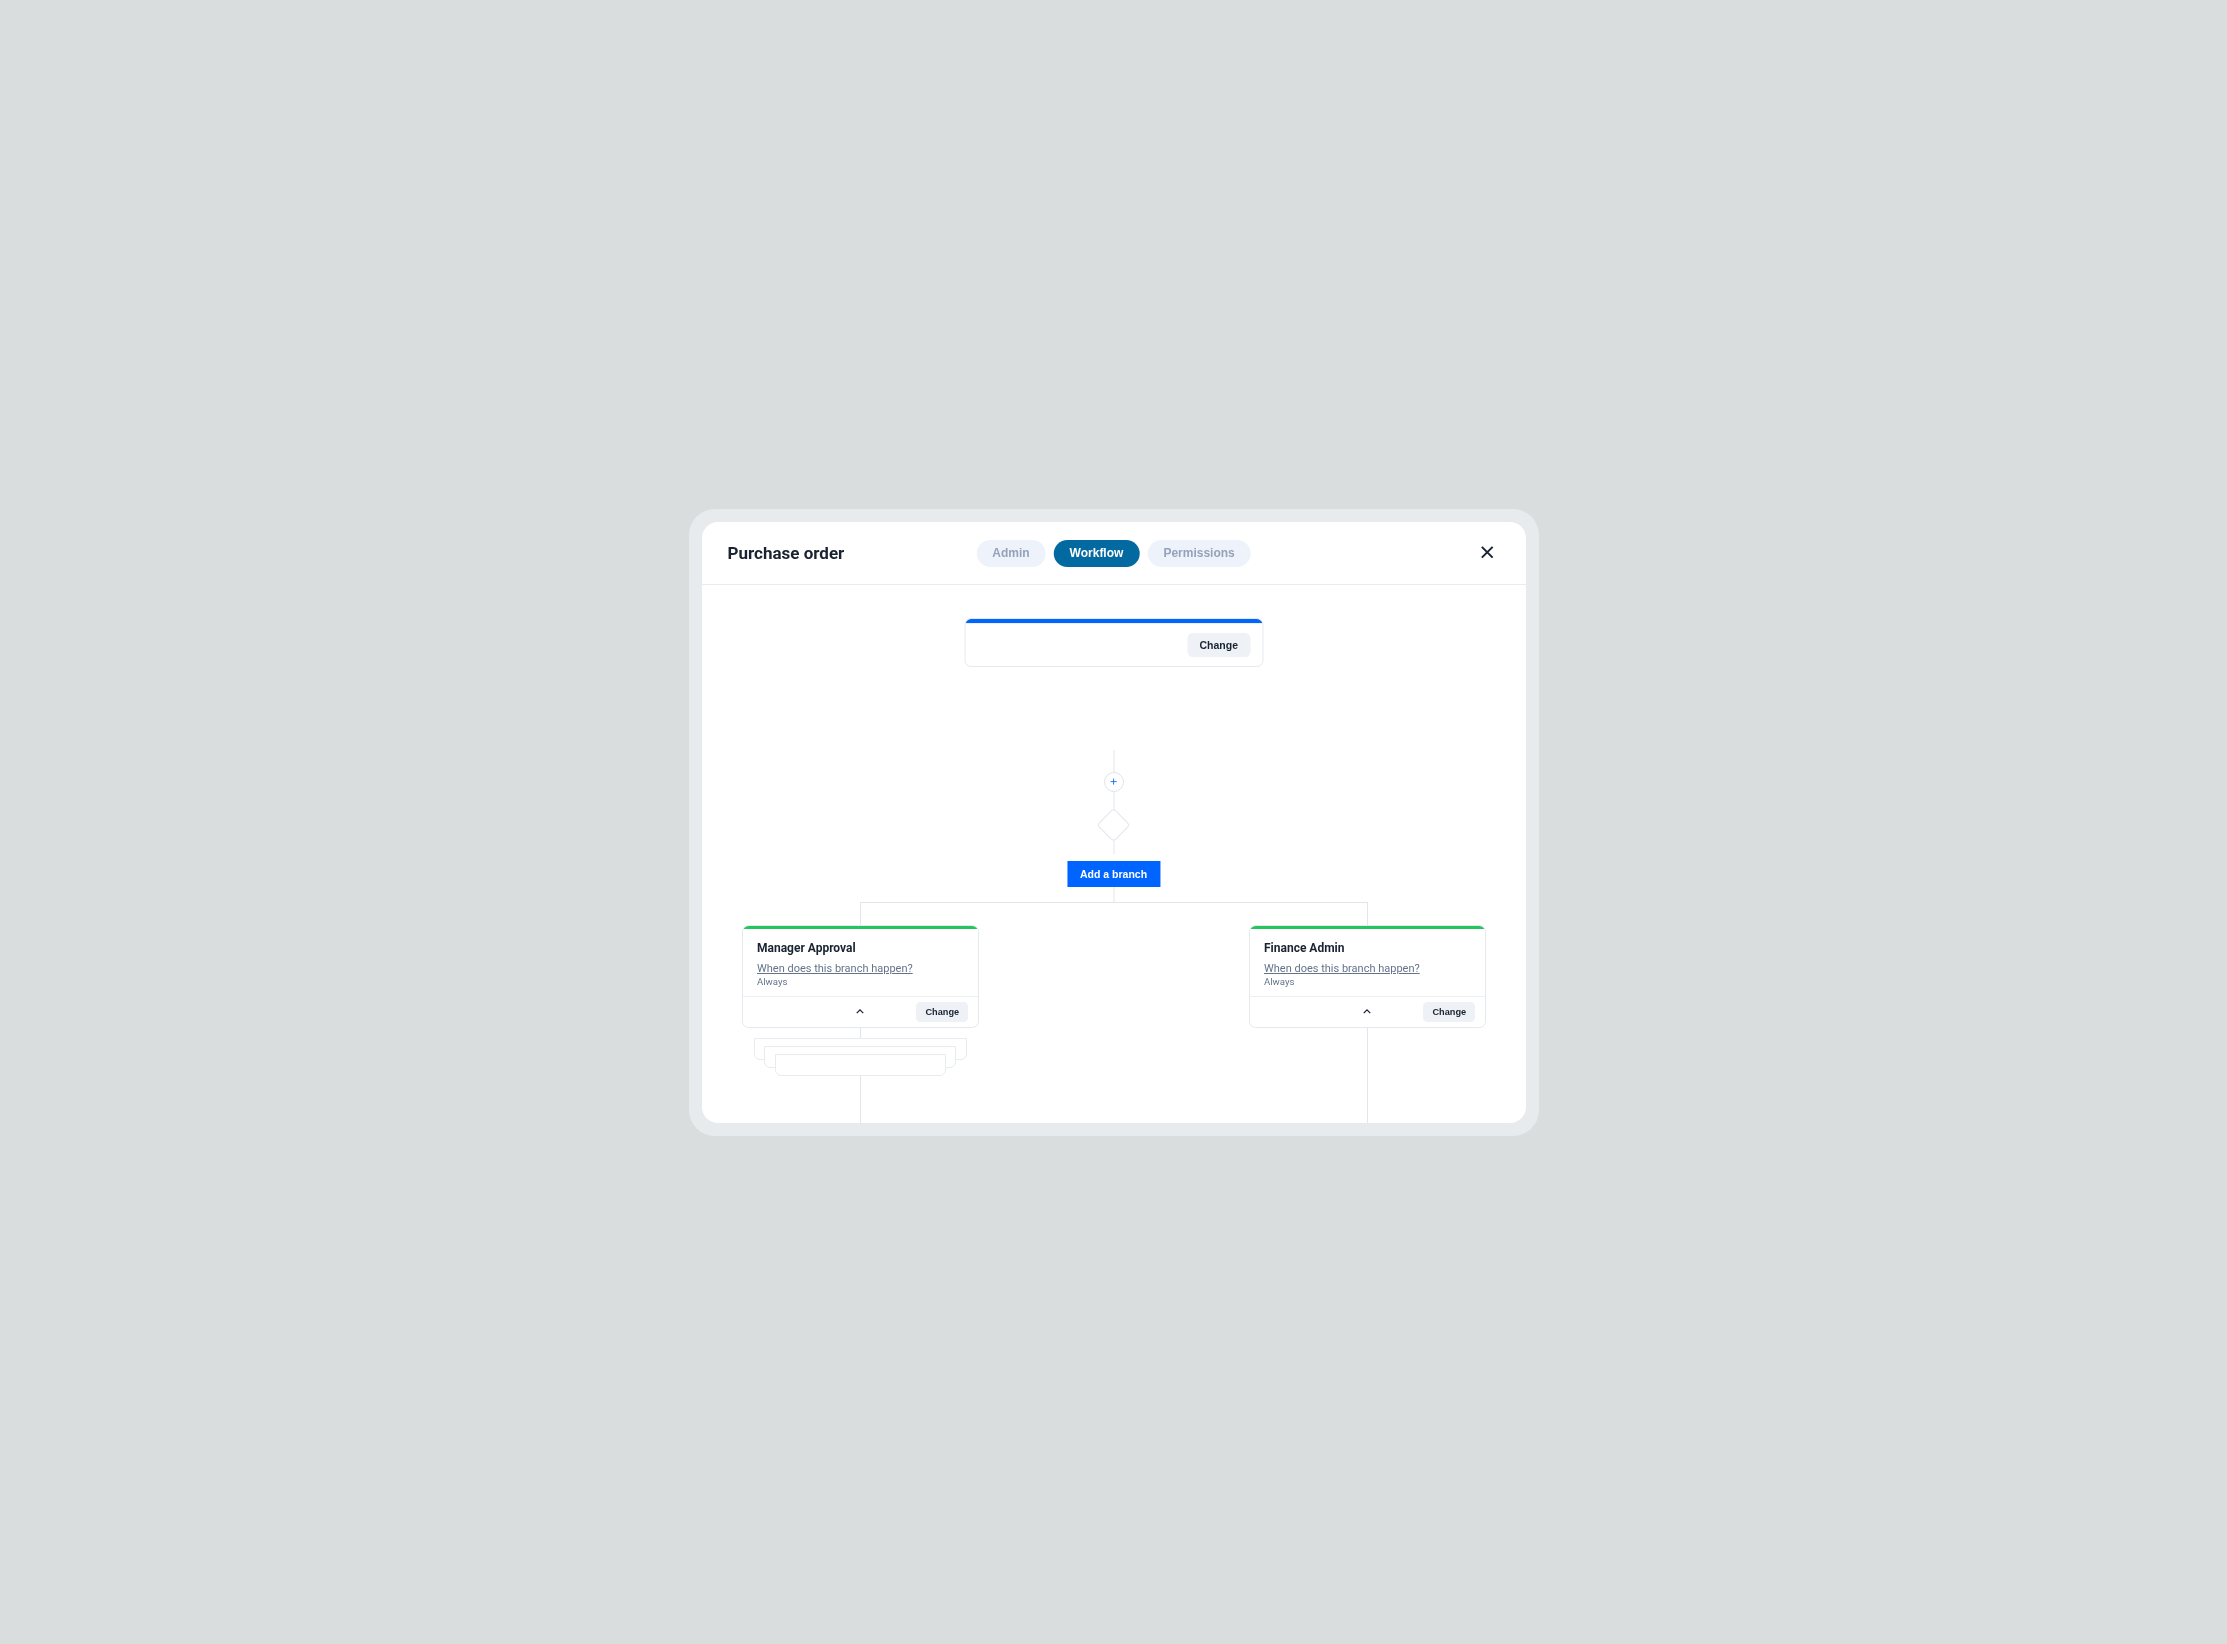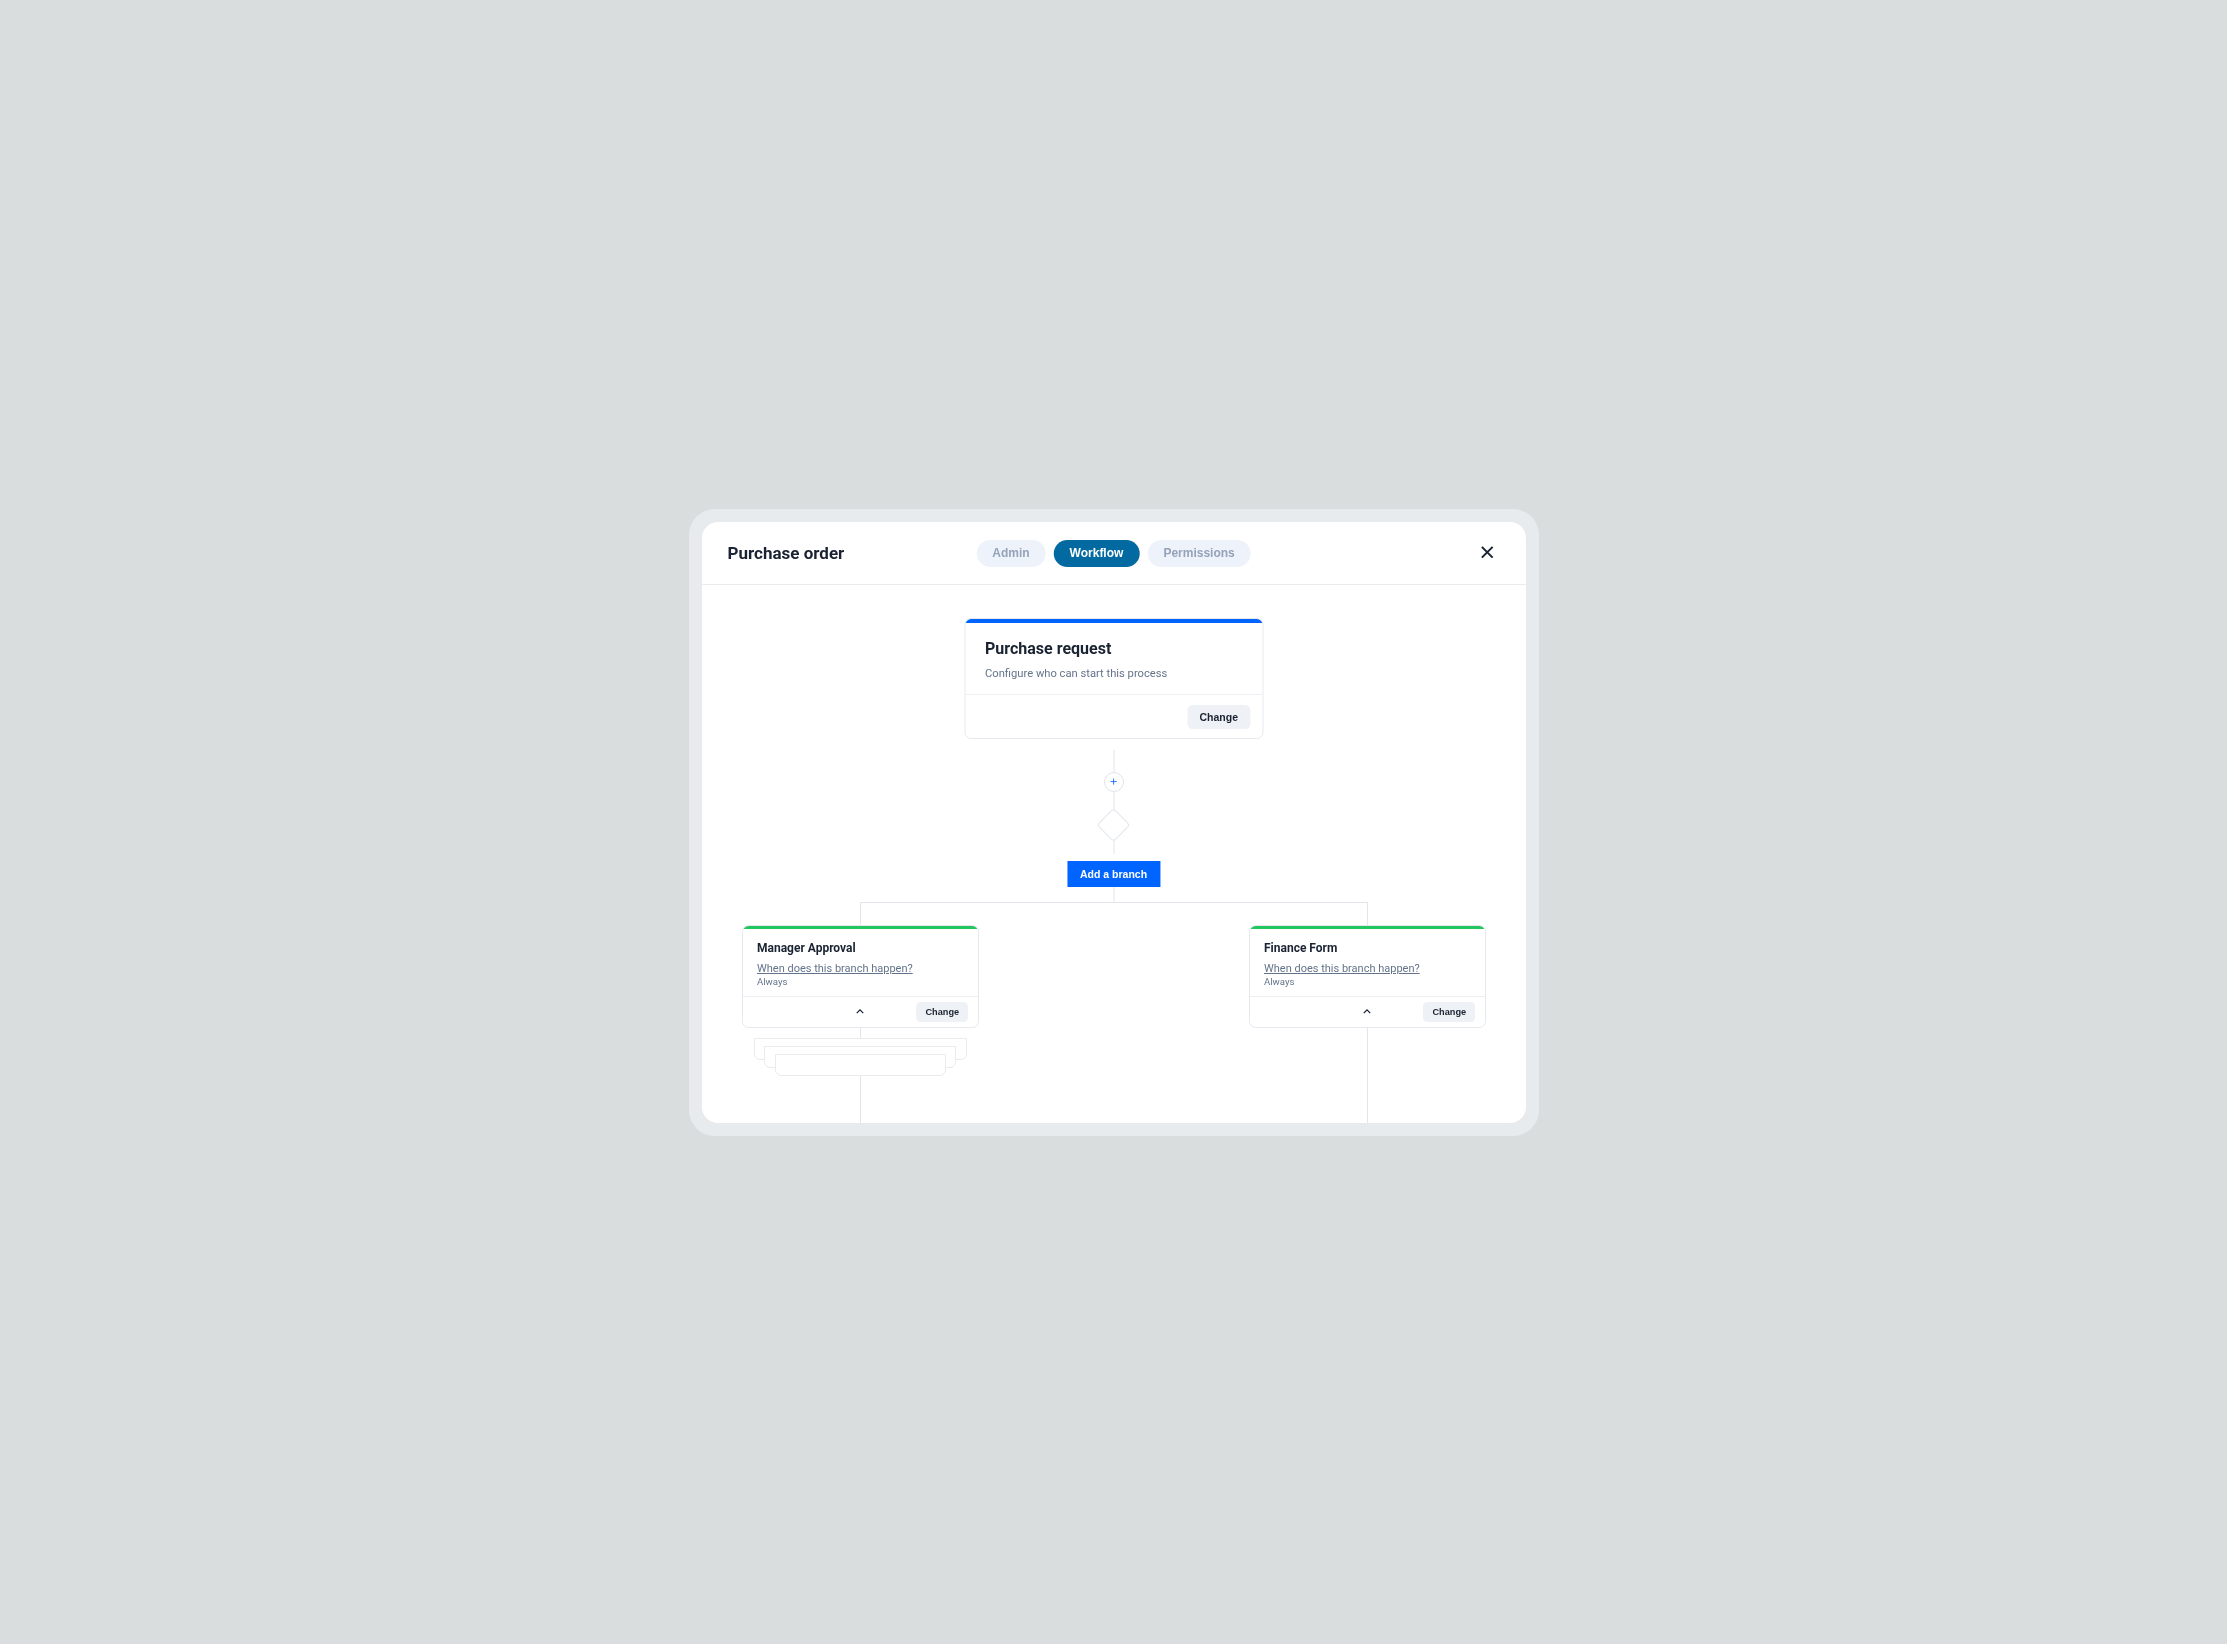"Purchase request" div.card-body { html: <div> <div>Purchase request</div> <div>Configure who can start this process</div> </div> -> none }
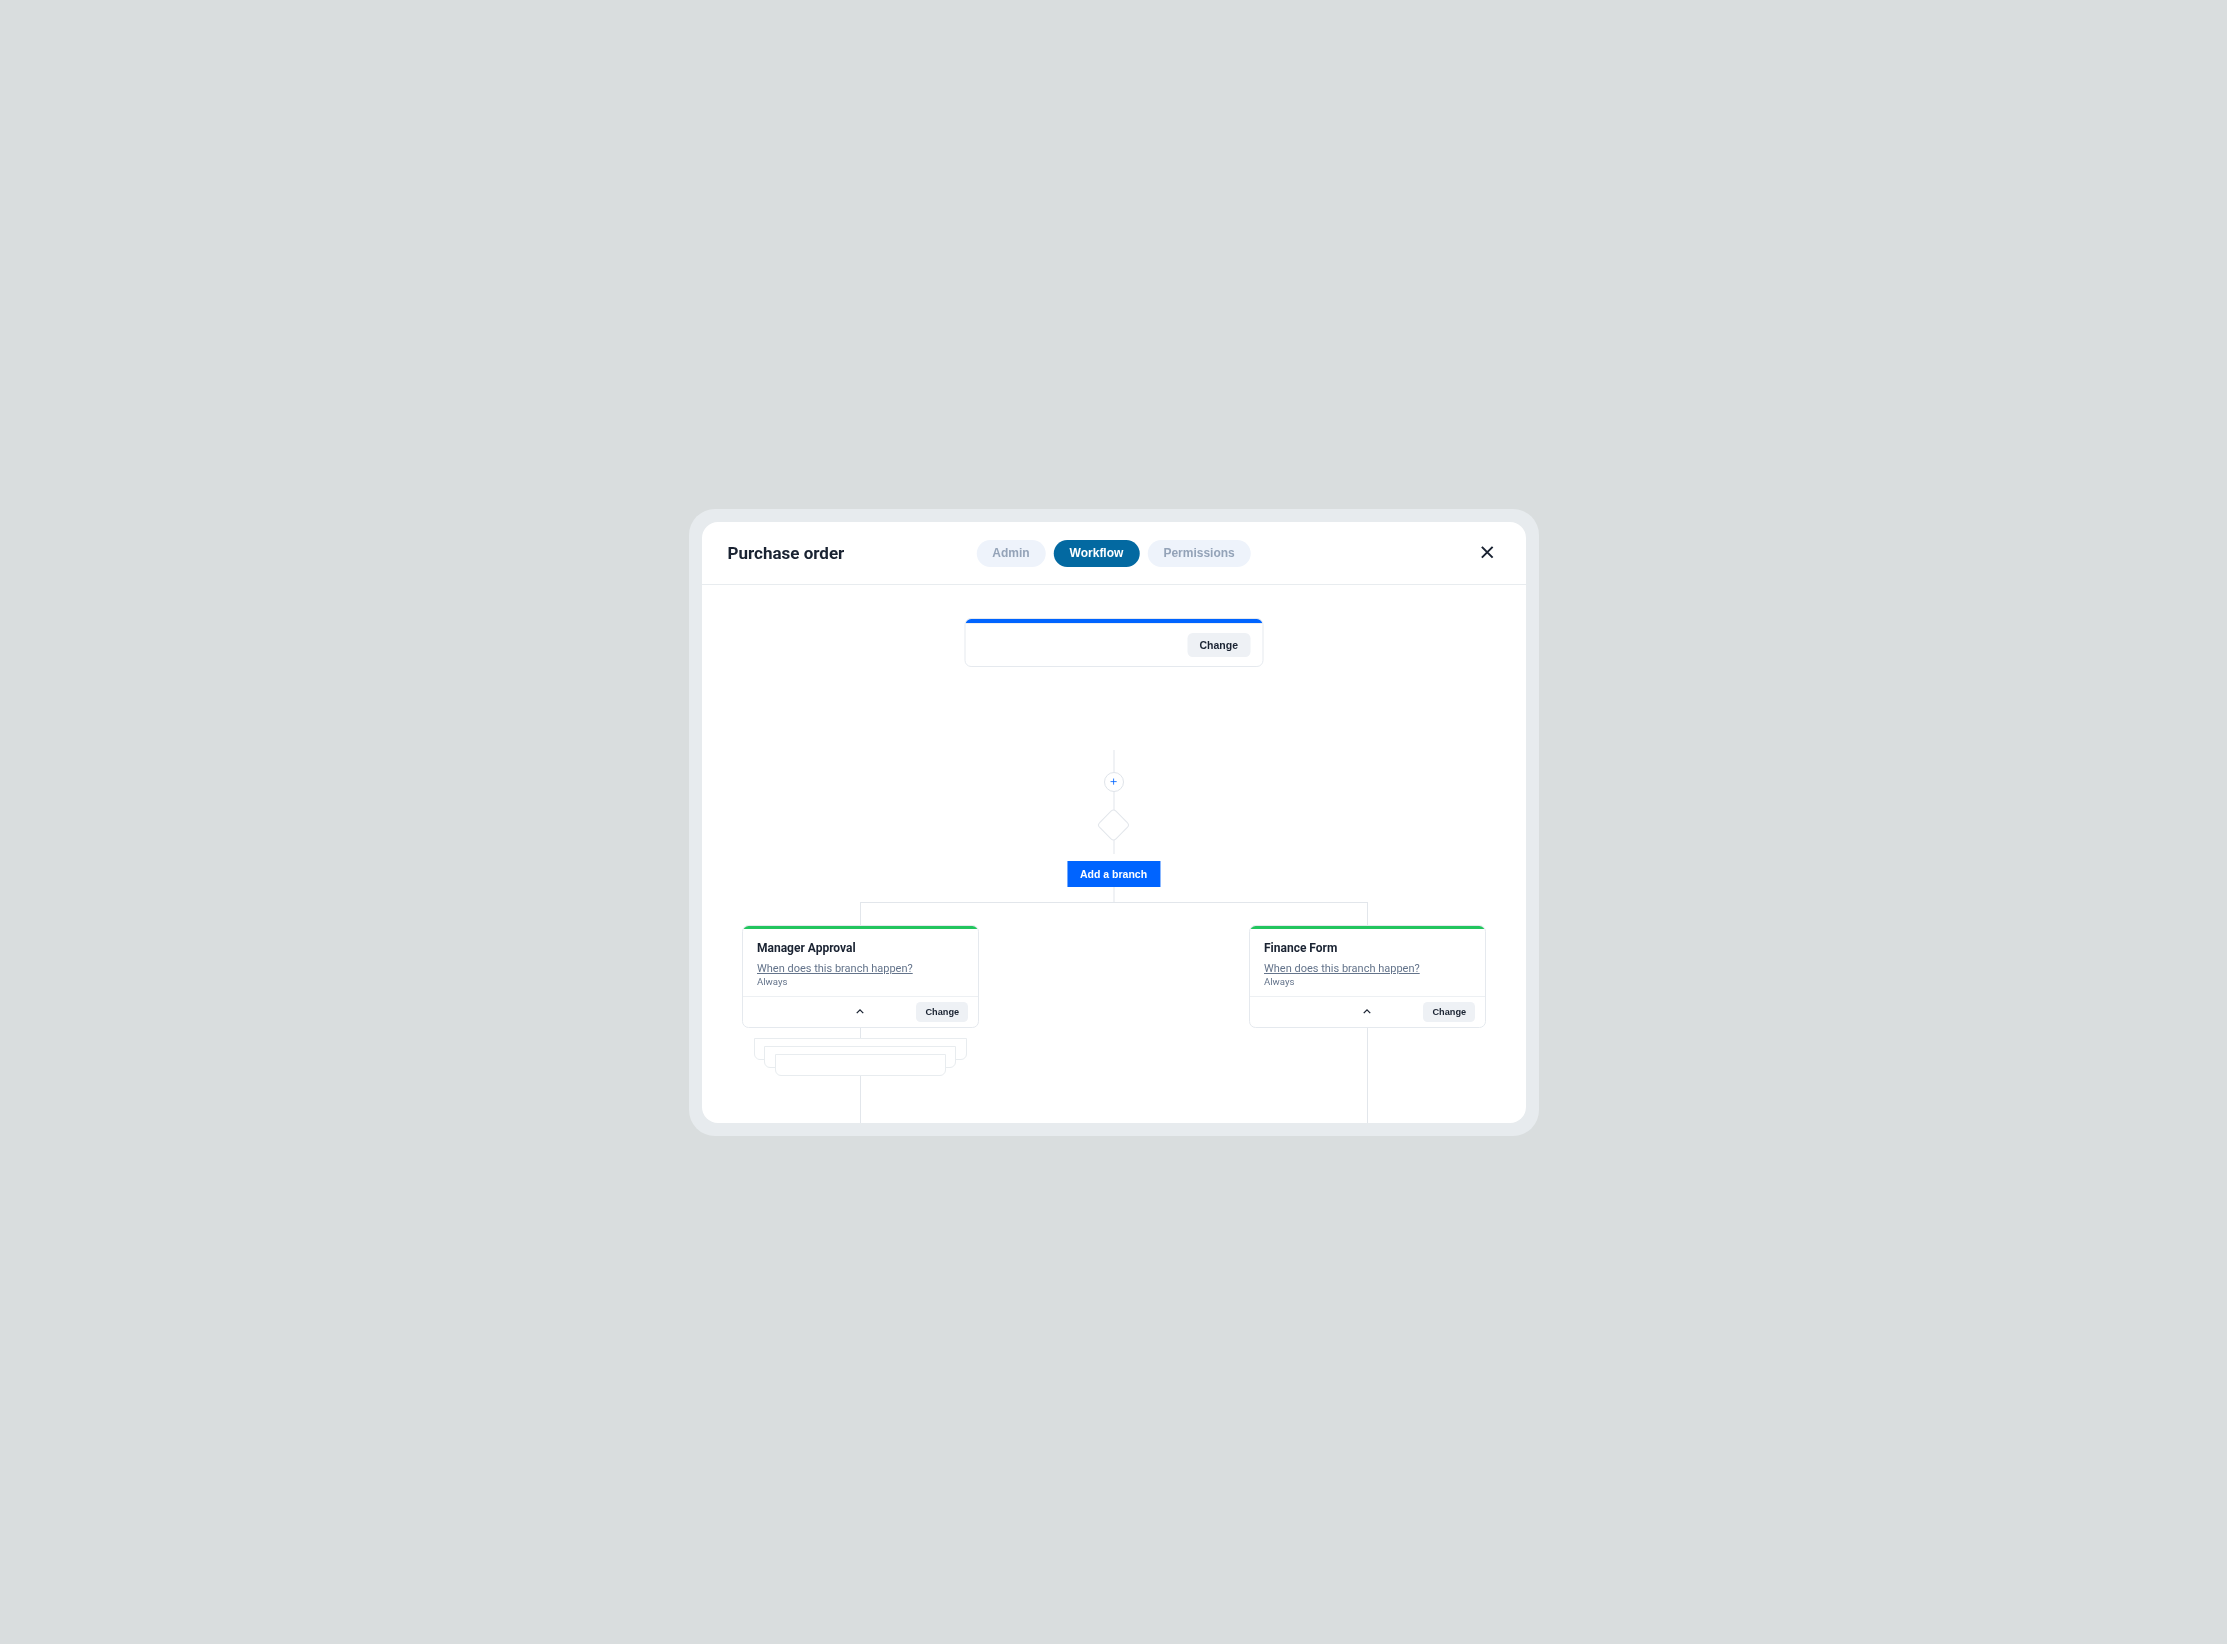"Finance Form" div.branch-title { text: Form -> Admin }
